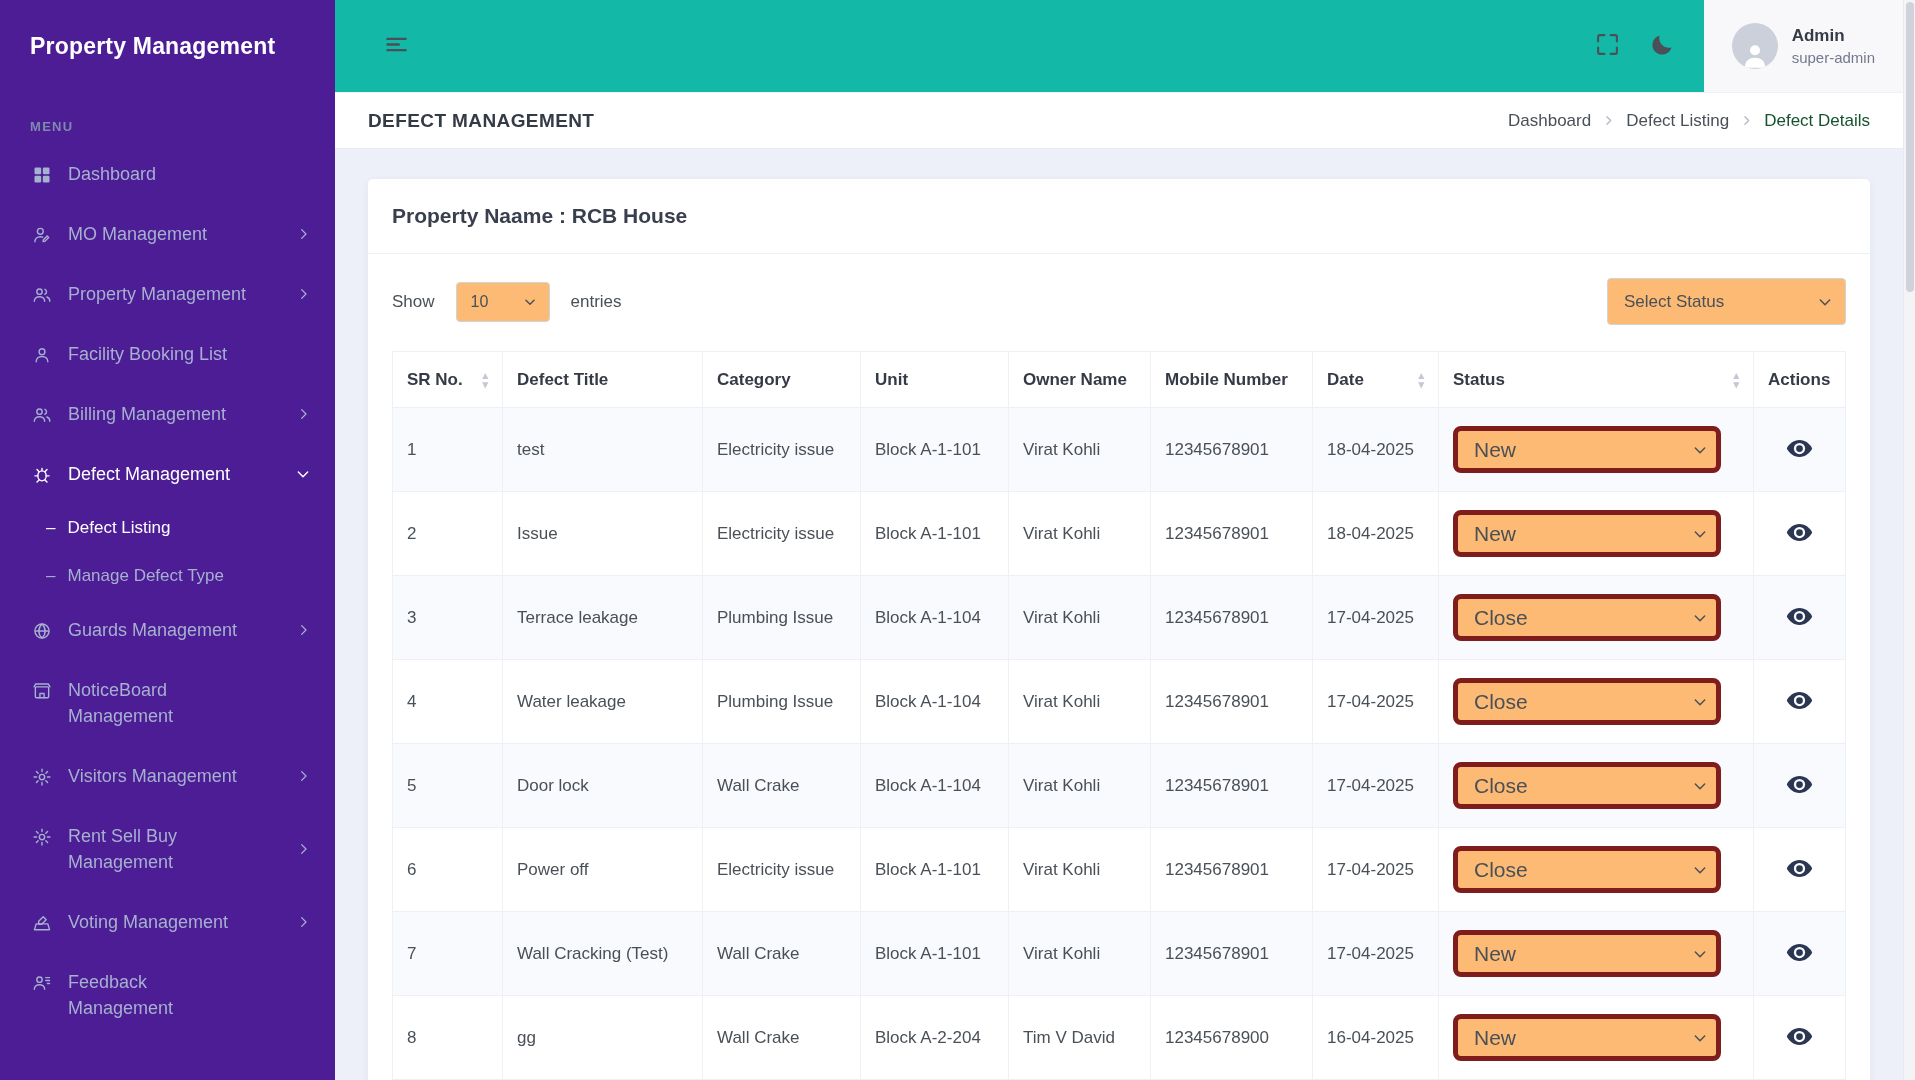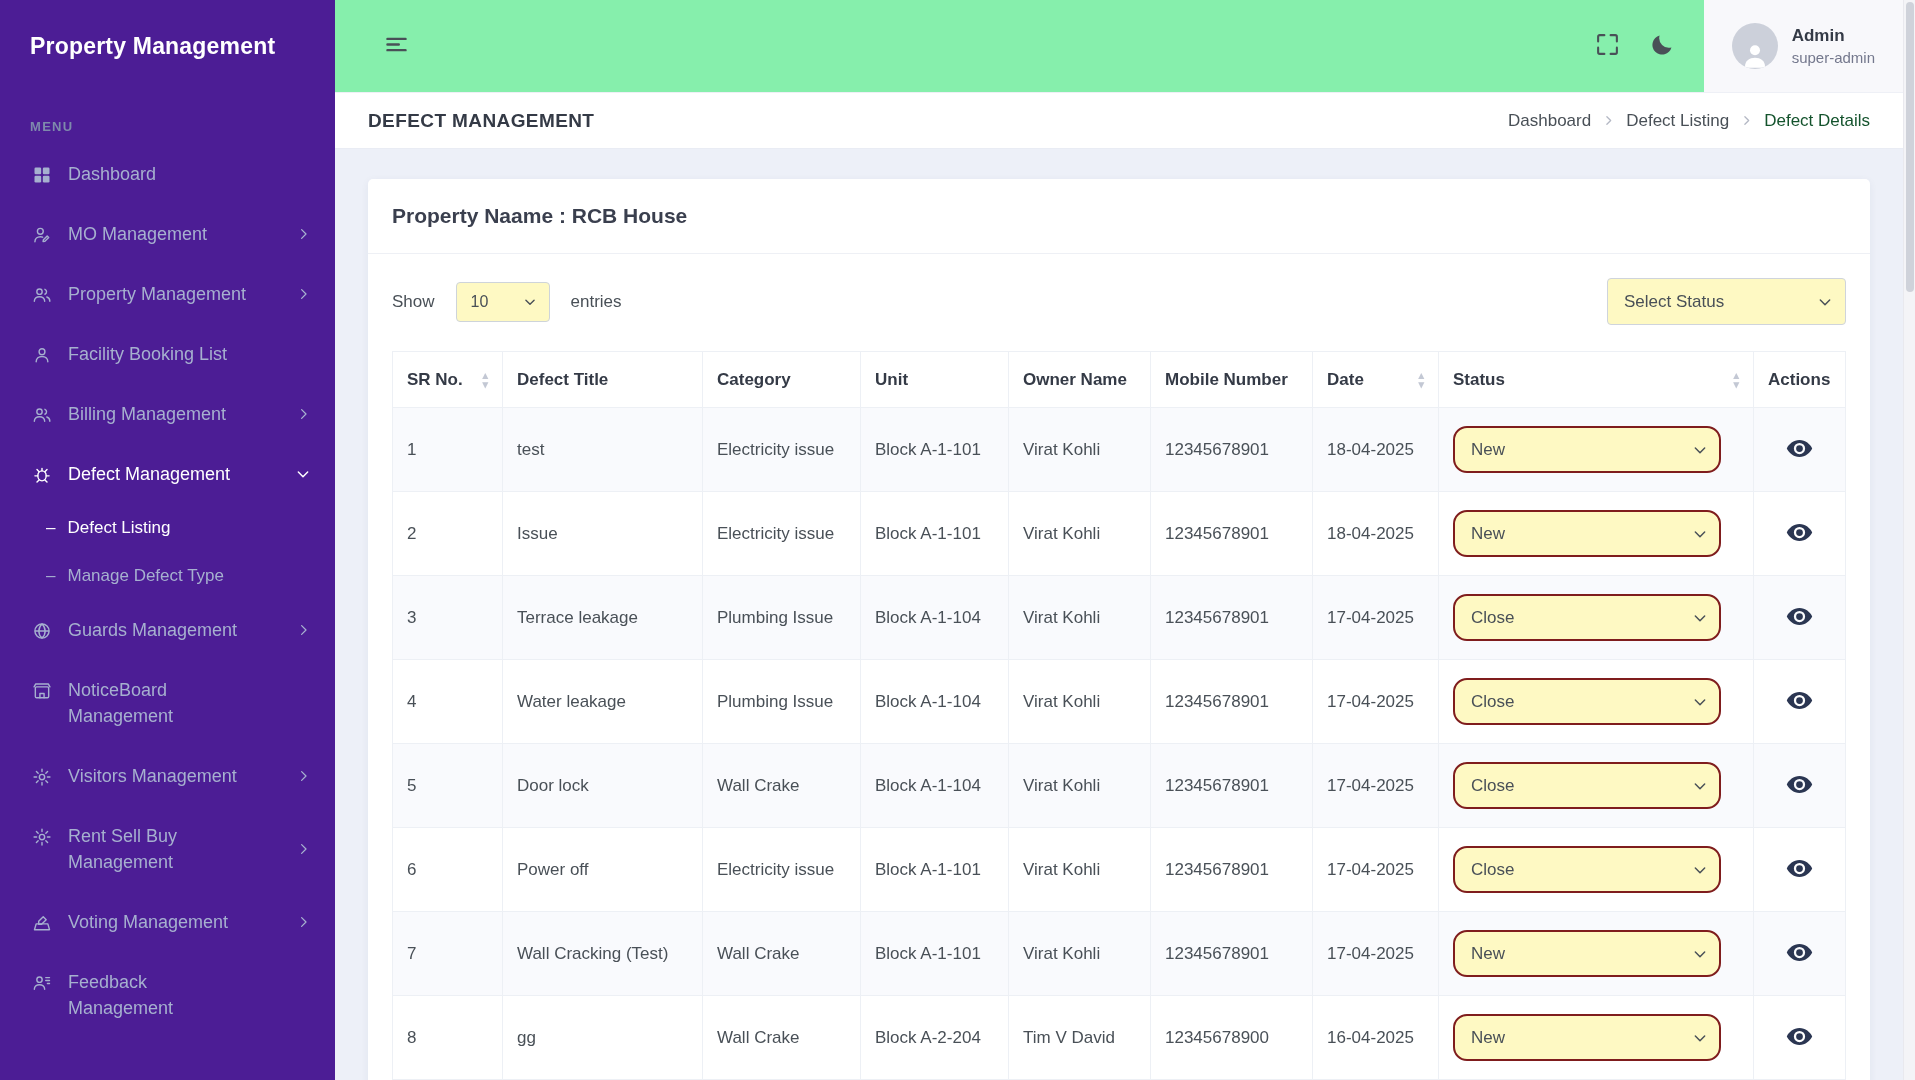"Admin" .topbar { background: #86efac -> #14b8a6 }
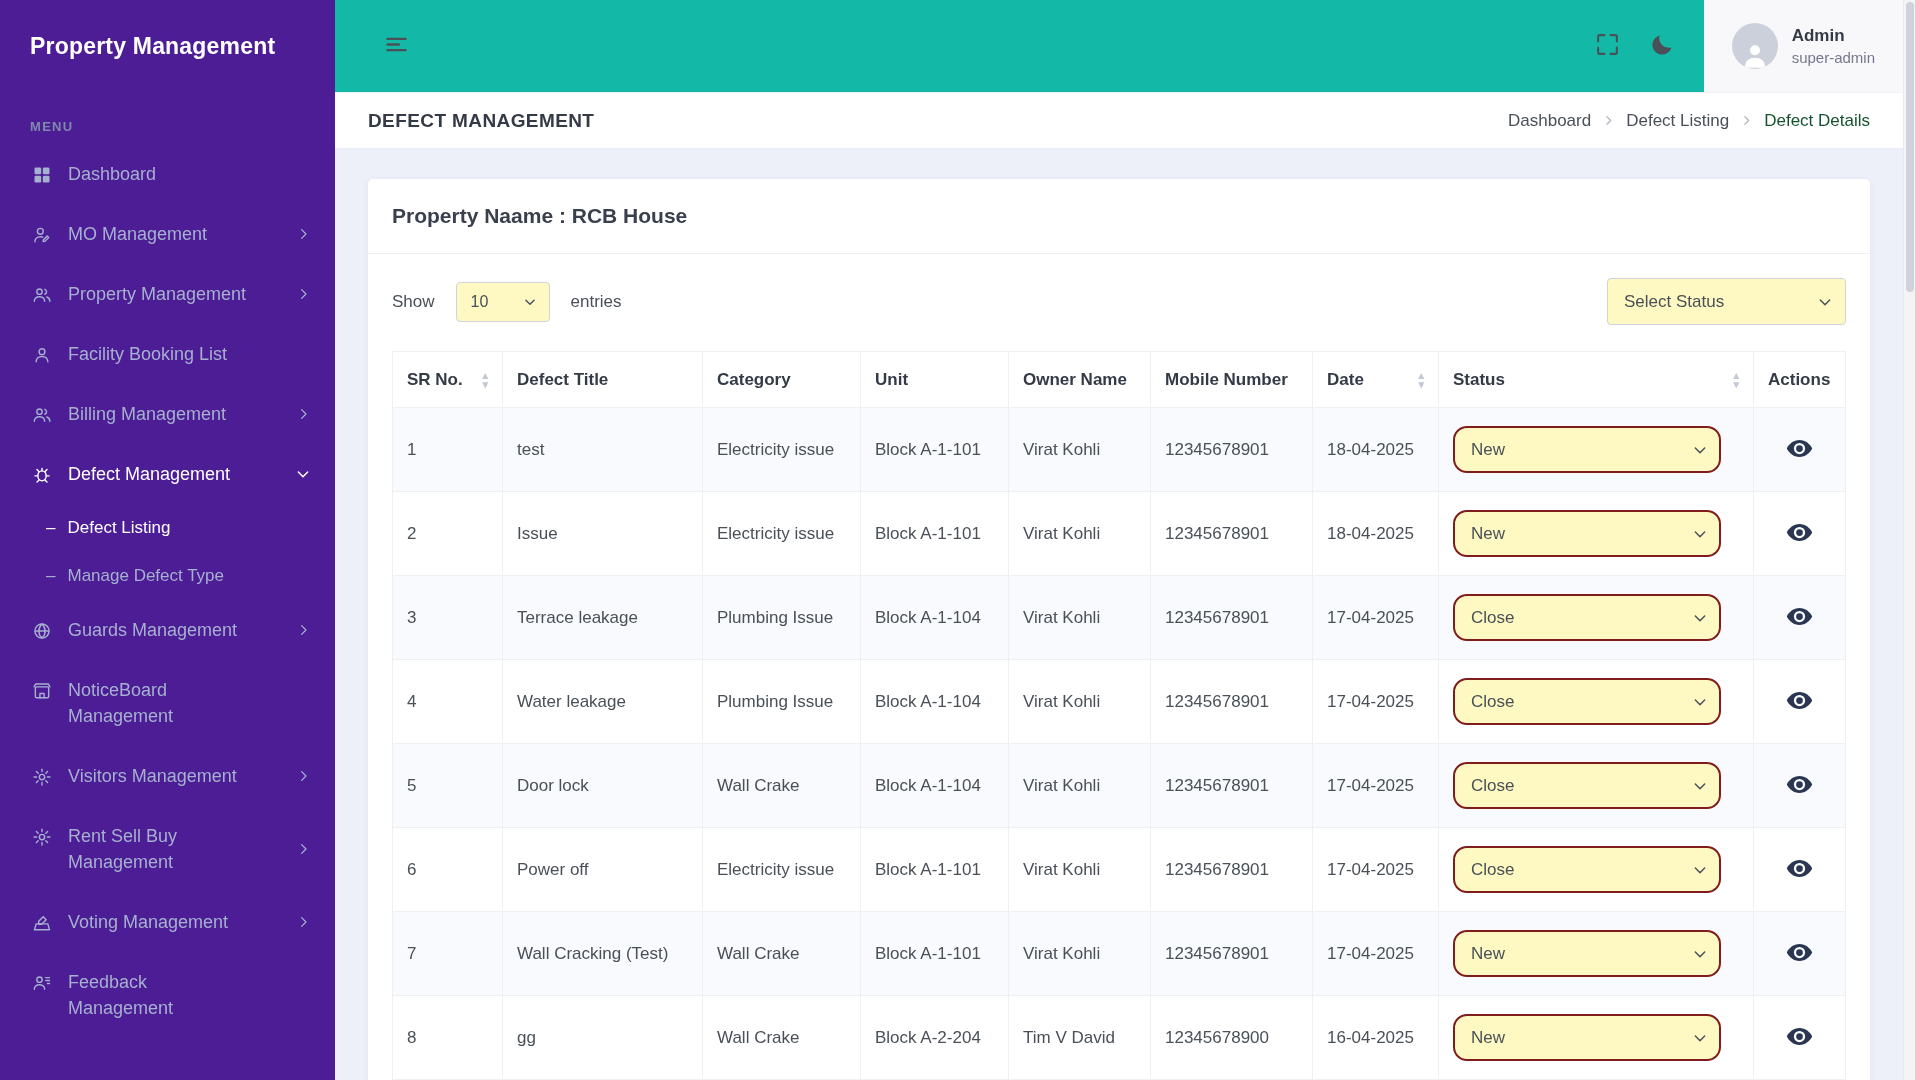"10" .select-wrap select { background: #fef9c3 -> #fdba74 }
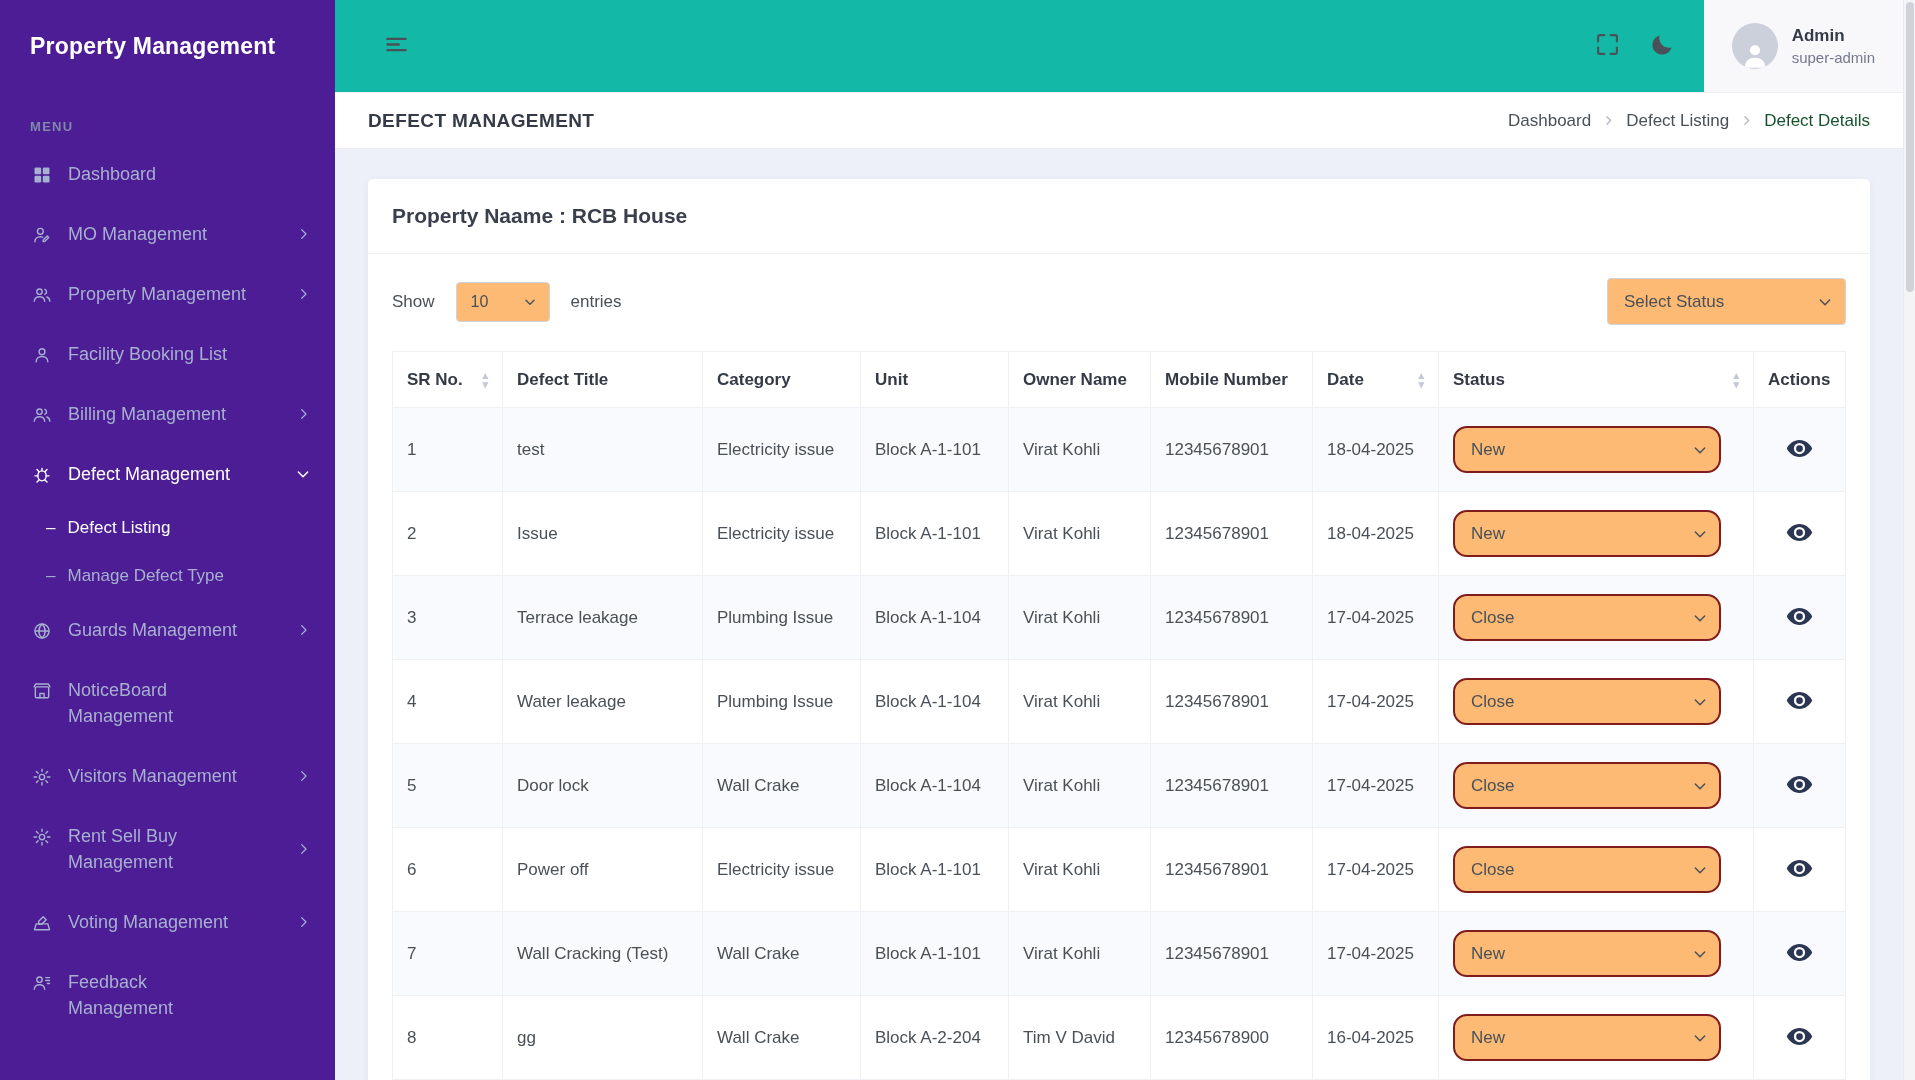"New" .status-select select { border: 2px solid #7f1d1d -> 5px solid #7f1d1d; border-radius: 14px -> 8px; font-size: 17px -> 21px }
